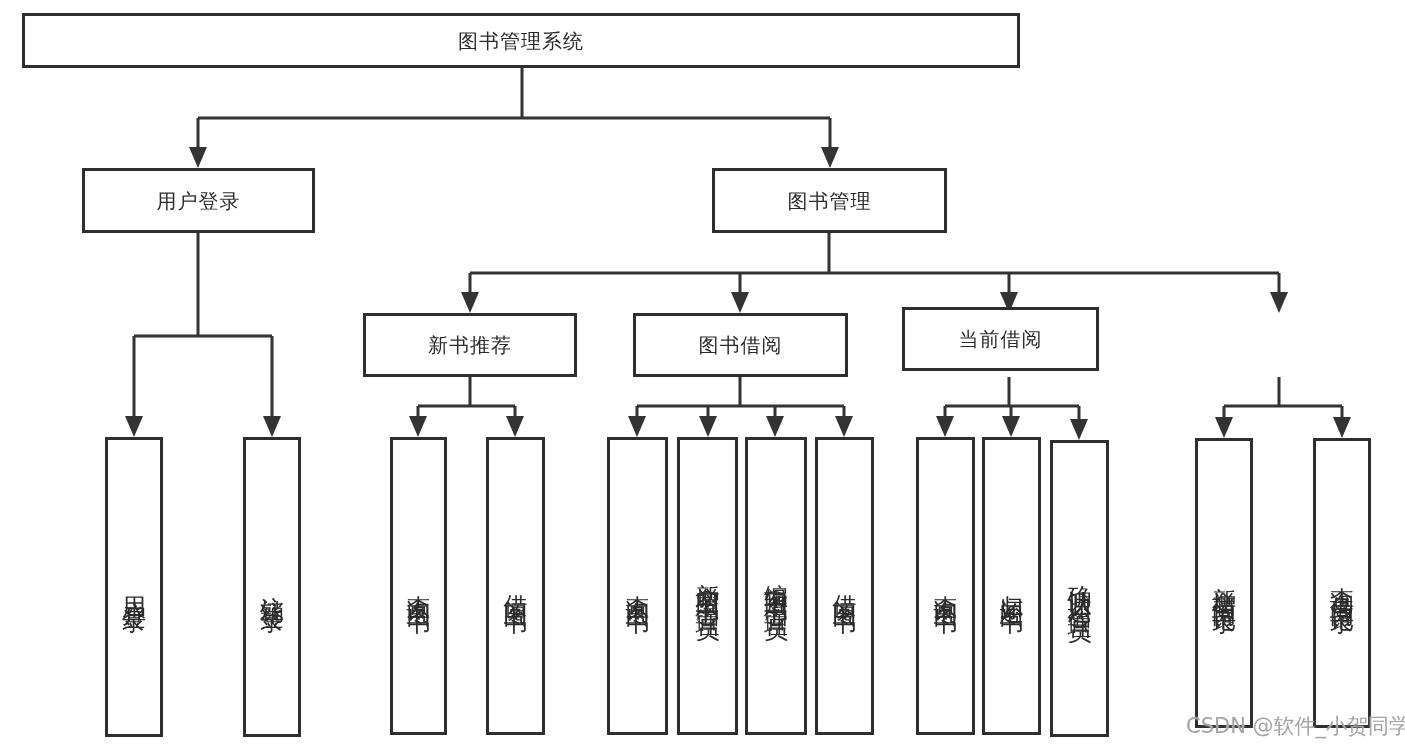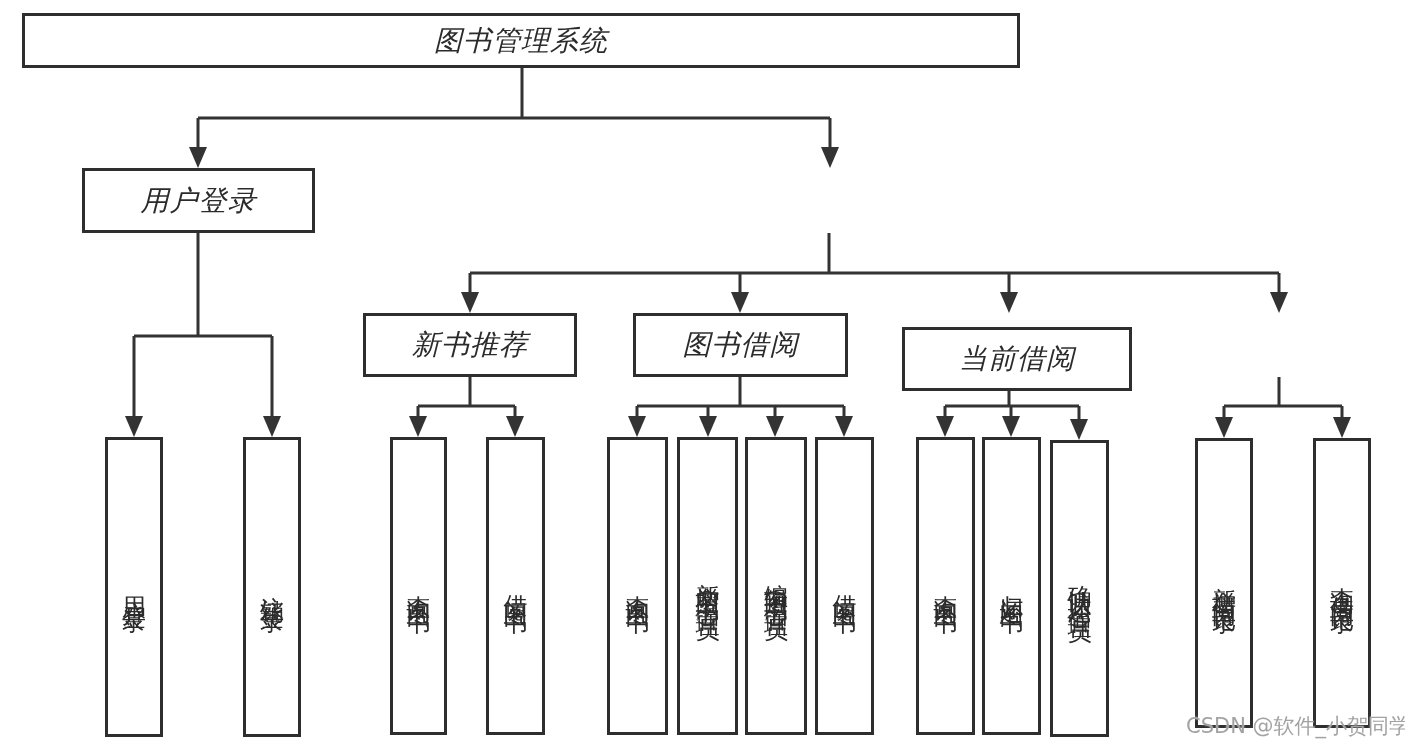"图书管理系统" .node.h span { font-size: 28px -> 20px; font-style: italic -> none }
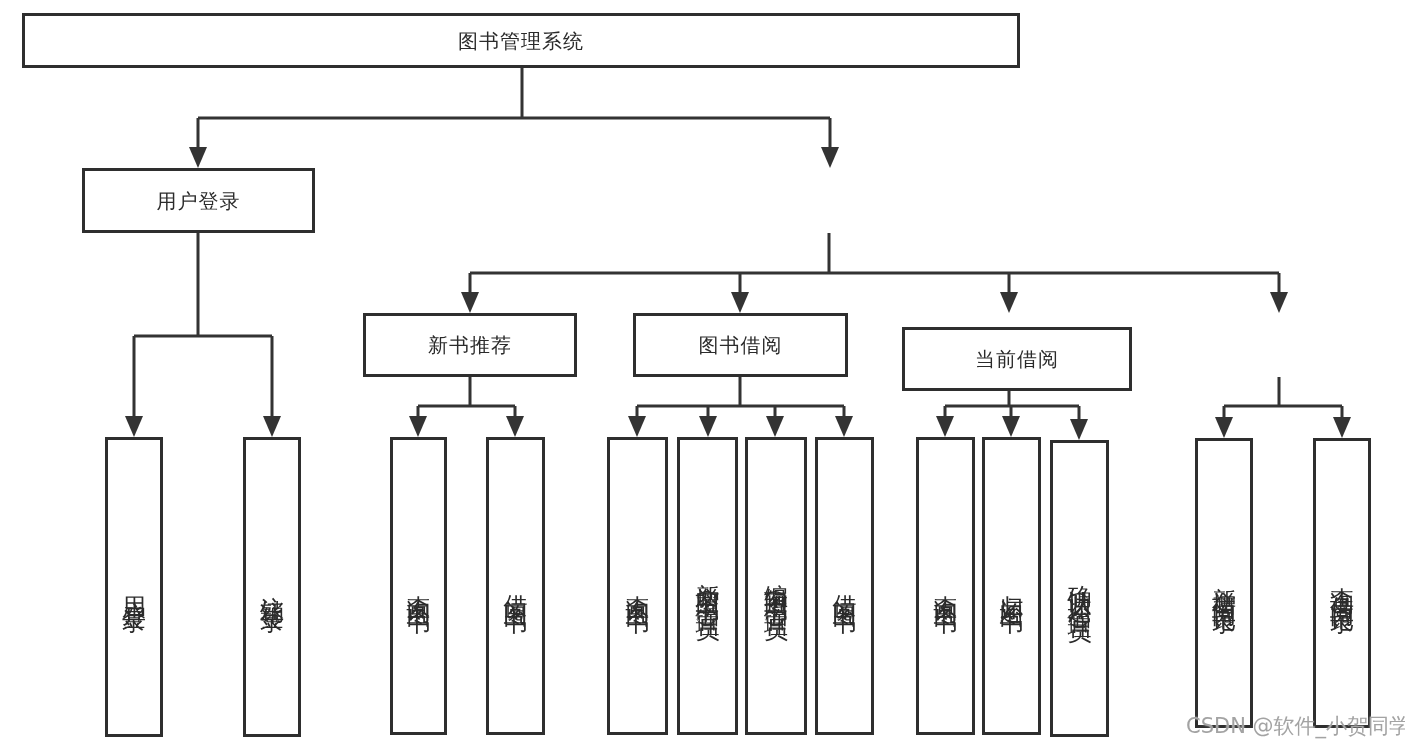"图书管理" div.node { html: none -> <div> <span>图书管理</span> </div> }
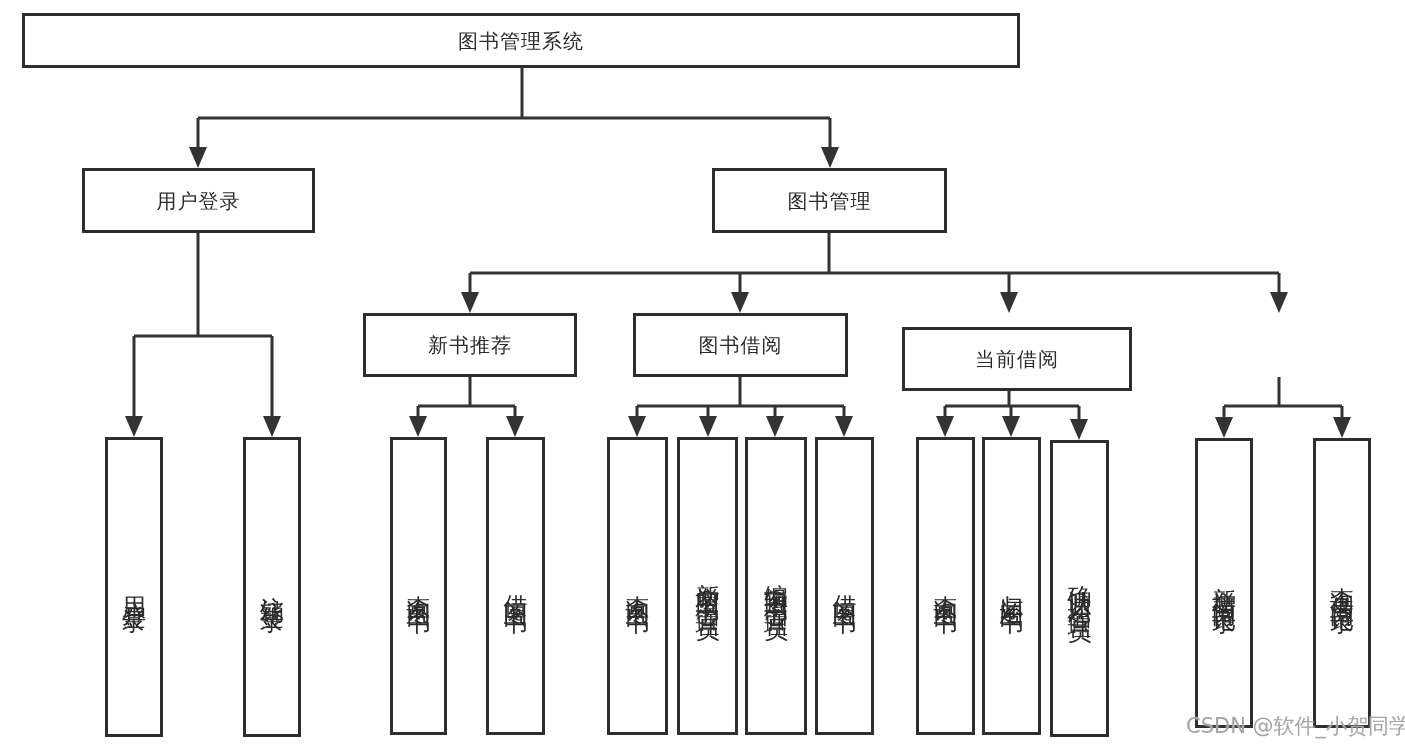"当前借阅" div.node { top: 327px -> 307px; width: 230px -> 197px }
